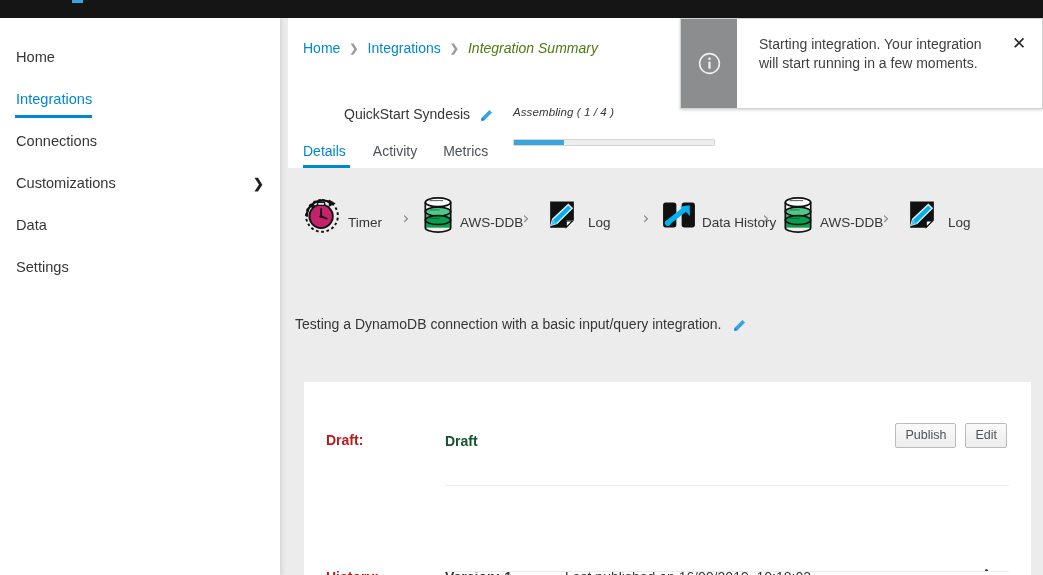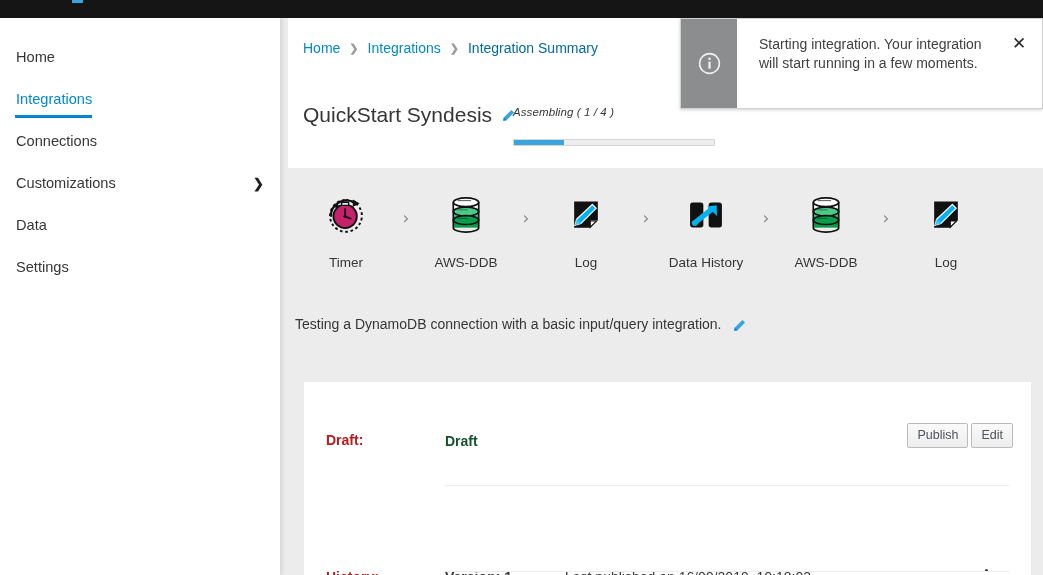"Integration Summary" #breadcrumb .bc-current { color: #0369a1 -> #4d7c0f; font-style: none -> italic }
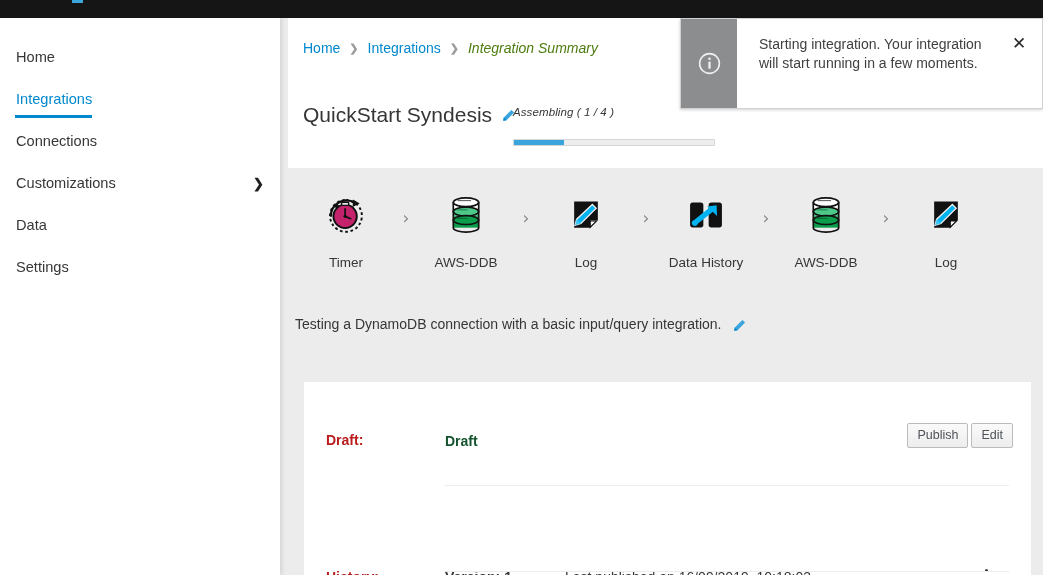"QuickStart Syndesis" #page-title { font-size: 21px -> 14px; margin-left: none -> 41px }
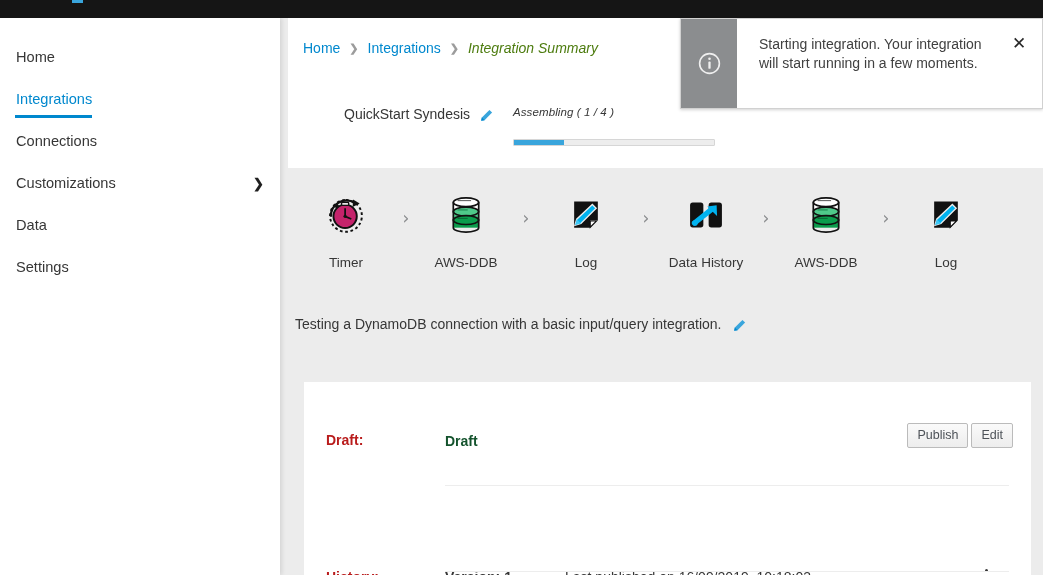"Details" div { html: none -> <div> <div> <span>Details</span> </div> <div> <span>Activity</span> </div> <div> <span>Metrics</span> </div> </div> }
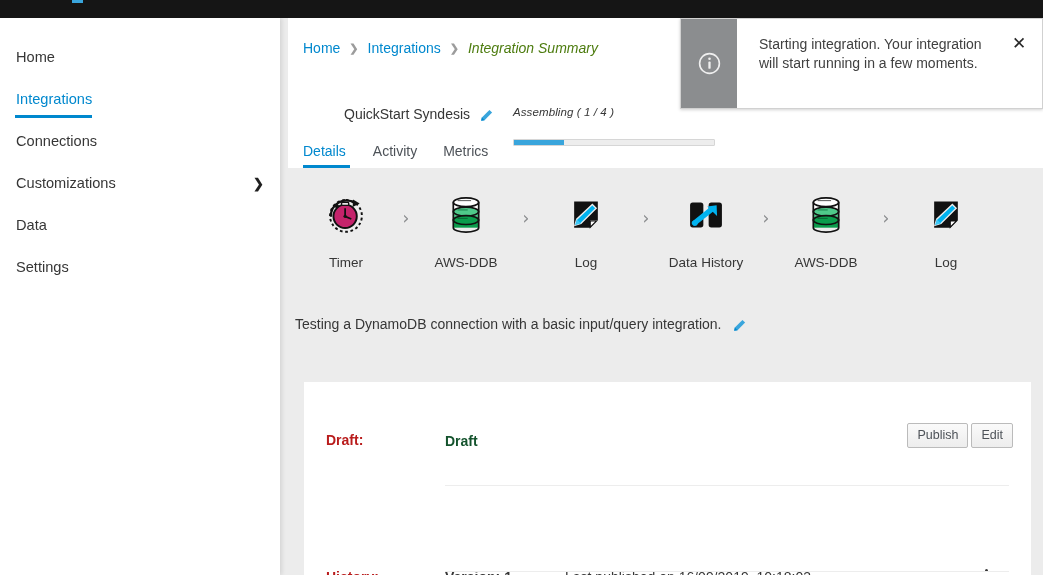"Timer" .flow-step { flex-direction: column -> none }
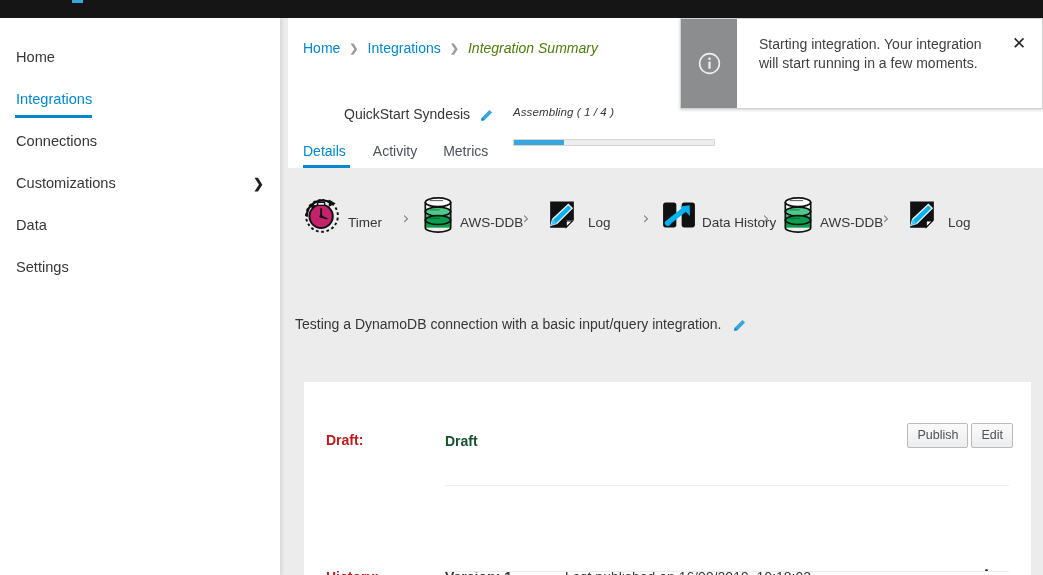"Publish" #draft-actions { gap: 3px -> 9px; right: 18px -> 24px }
